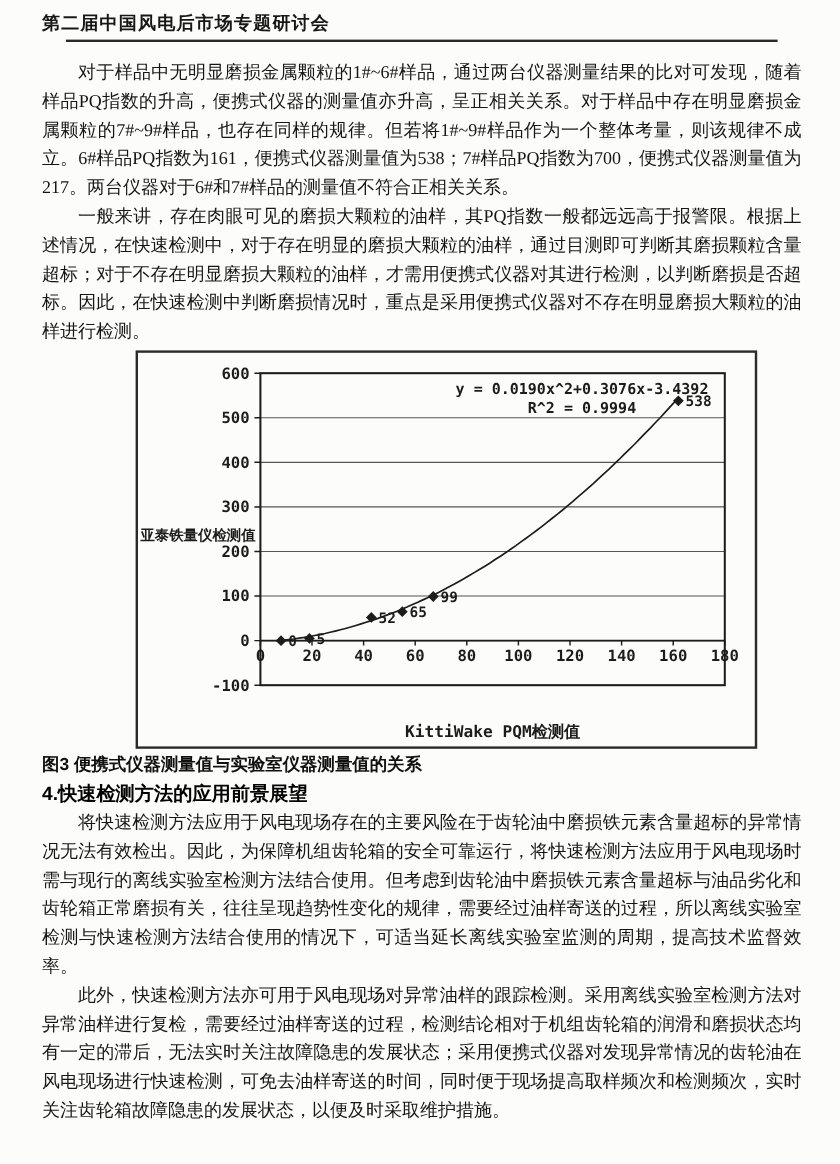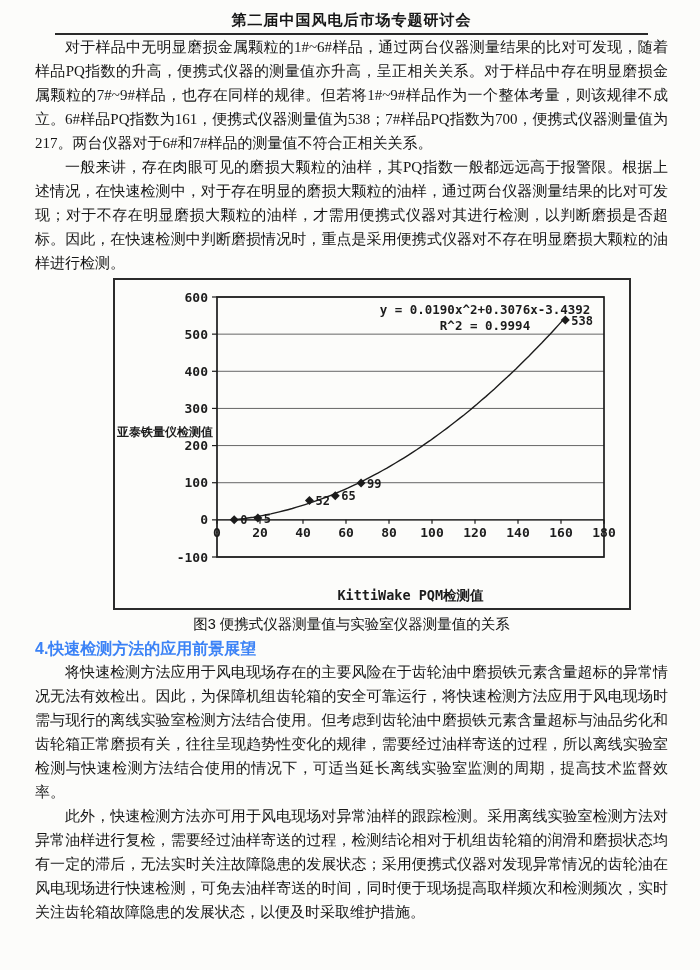"第二届中国风电后市场专题研讨会" .hdr { text-align: center -> none }
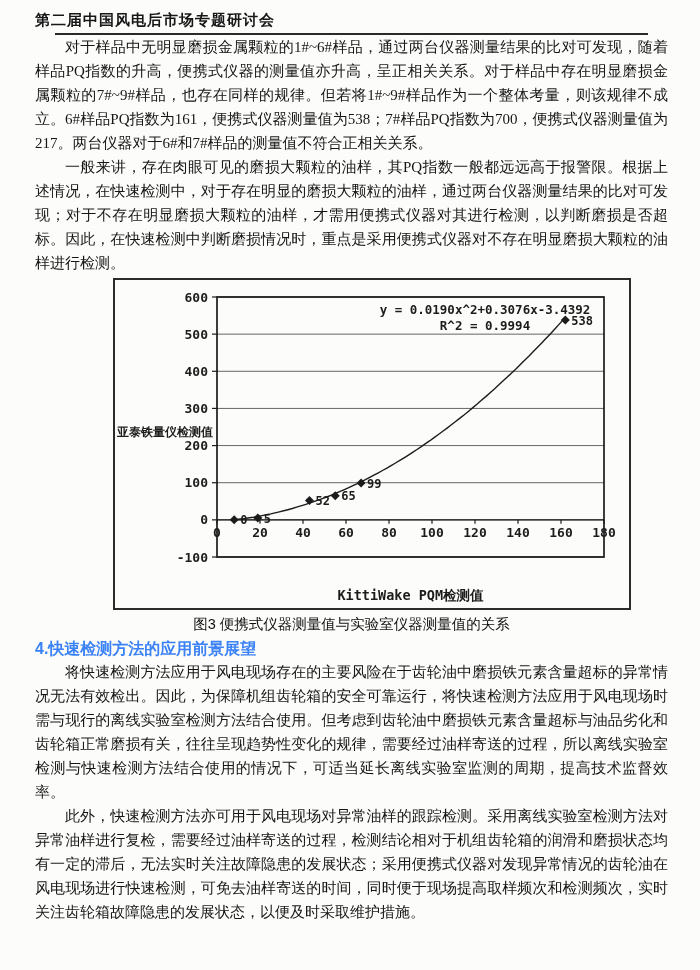"对于样品中无明显磨损金属颗粒的1#~6#样品，通过两台仪器测量结果的比对可发现，" .body-par.first { margin-top: none -> 14px }
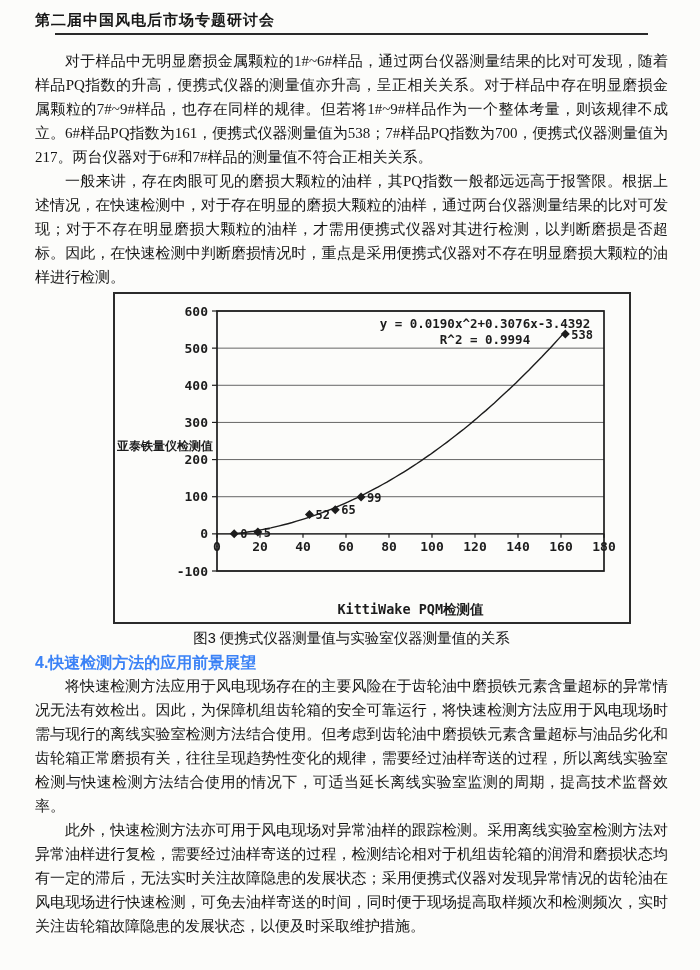"一般来讲，存在肉眼可见的磨损大颗粒的油样，其PQ指数一般都远远高于报警限。根据上" p.body-par { text: 两台仪器测量结果的比对可发现 -> 目测即可判断其磨损颗粒含量超标 }
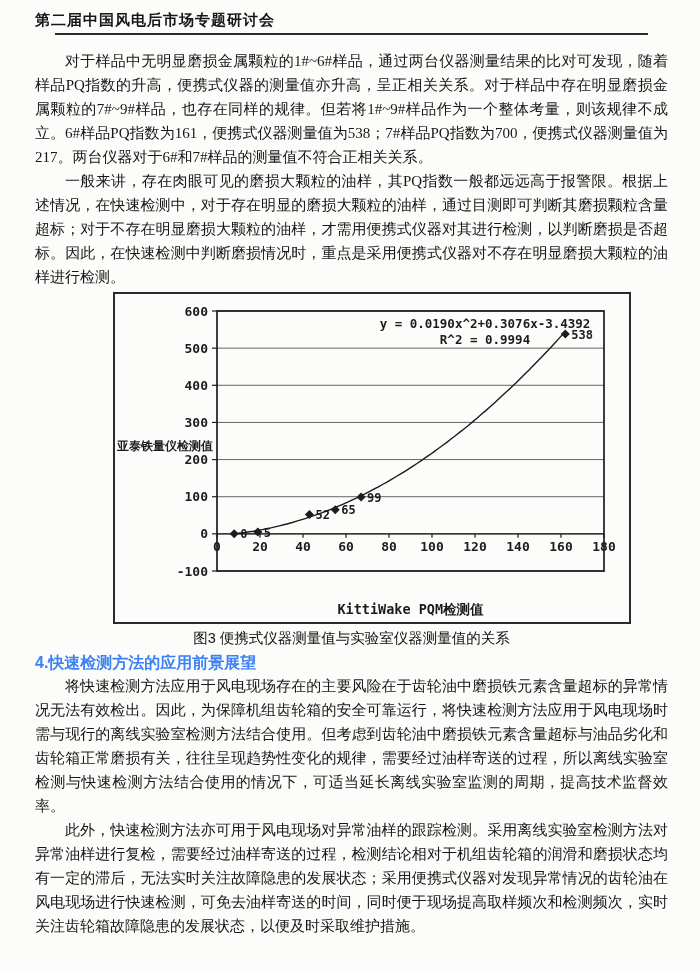"图3 便携式仪器测量值与实验室仪器测量值的关系" .figure-caption { font-weight: normal -> bold; text-align: center -> none }
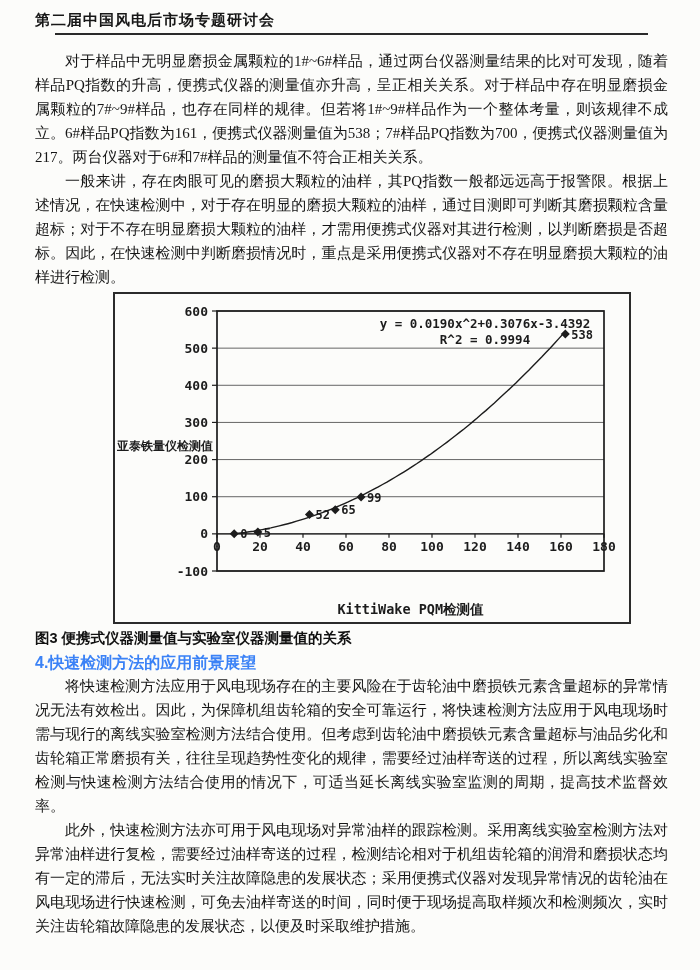"4.快速检测方法的应用前景展望" .section-heading { color: #3b82f6 -> #000000 }
